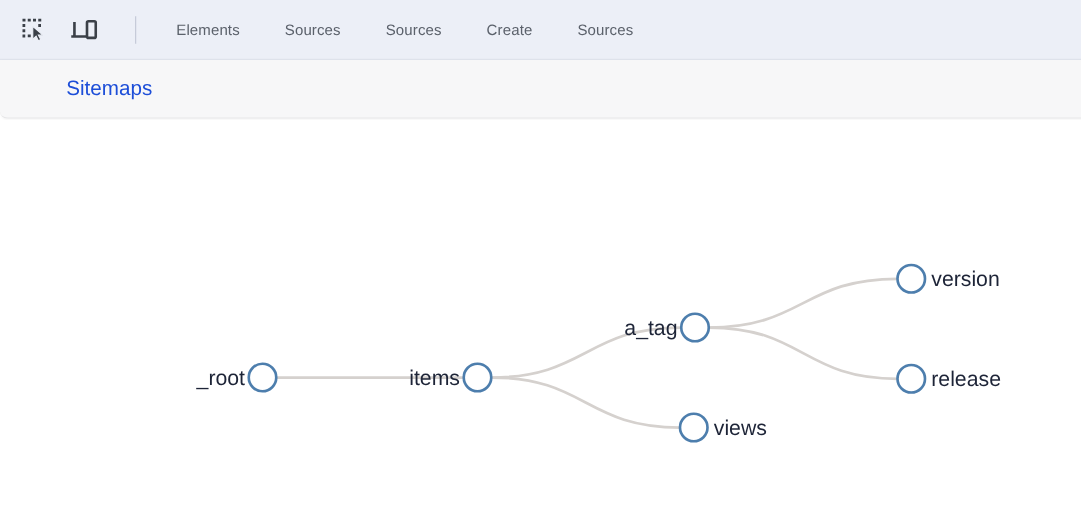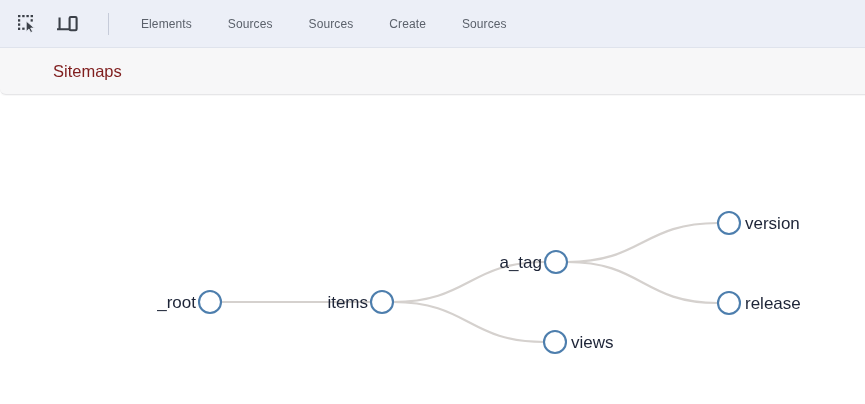"Sitemaps" .sm-item { color: #7f1d1d -> #1d4ed8 }
